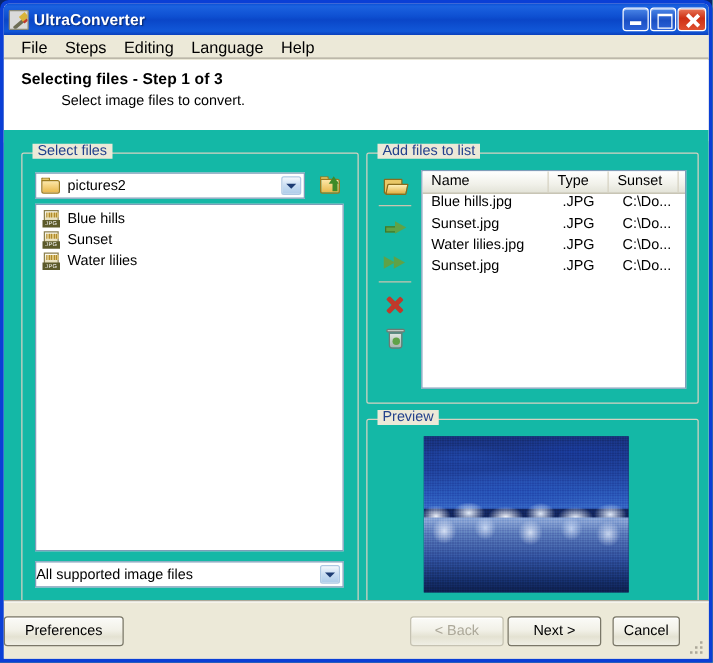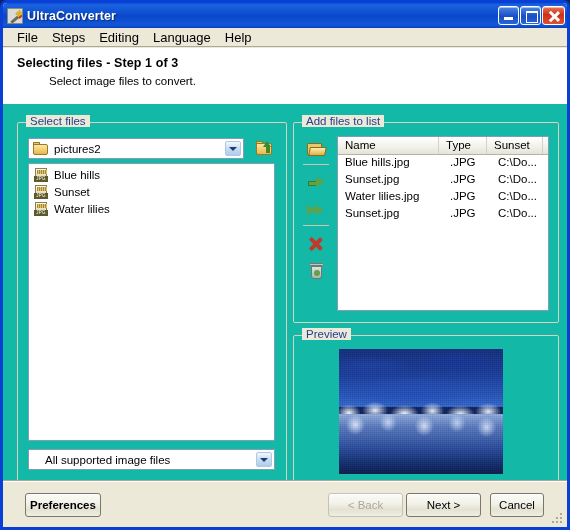"All supported image files" #filter-combo { padding-left: 16px -> 0 }
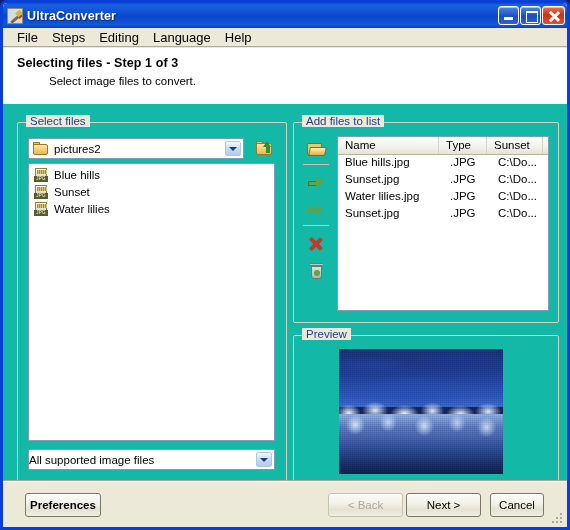"Preferences" #btn-pref { font-weight: bold -> none; left: 22px -> 0; width: 76px -> 96px }
